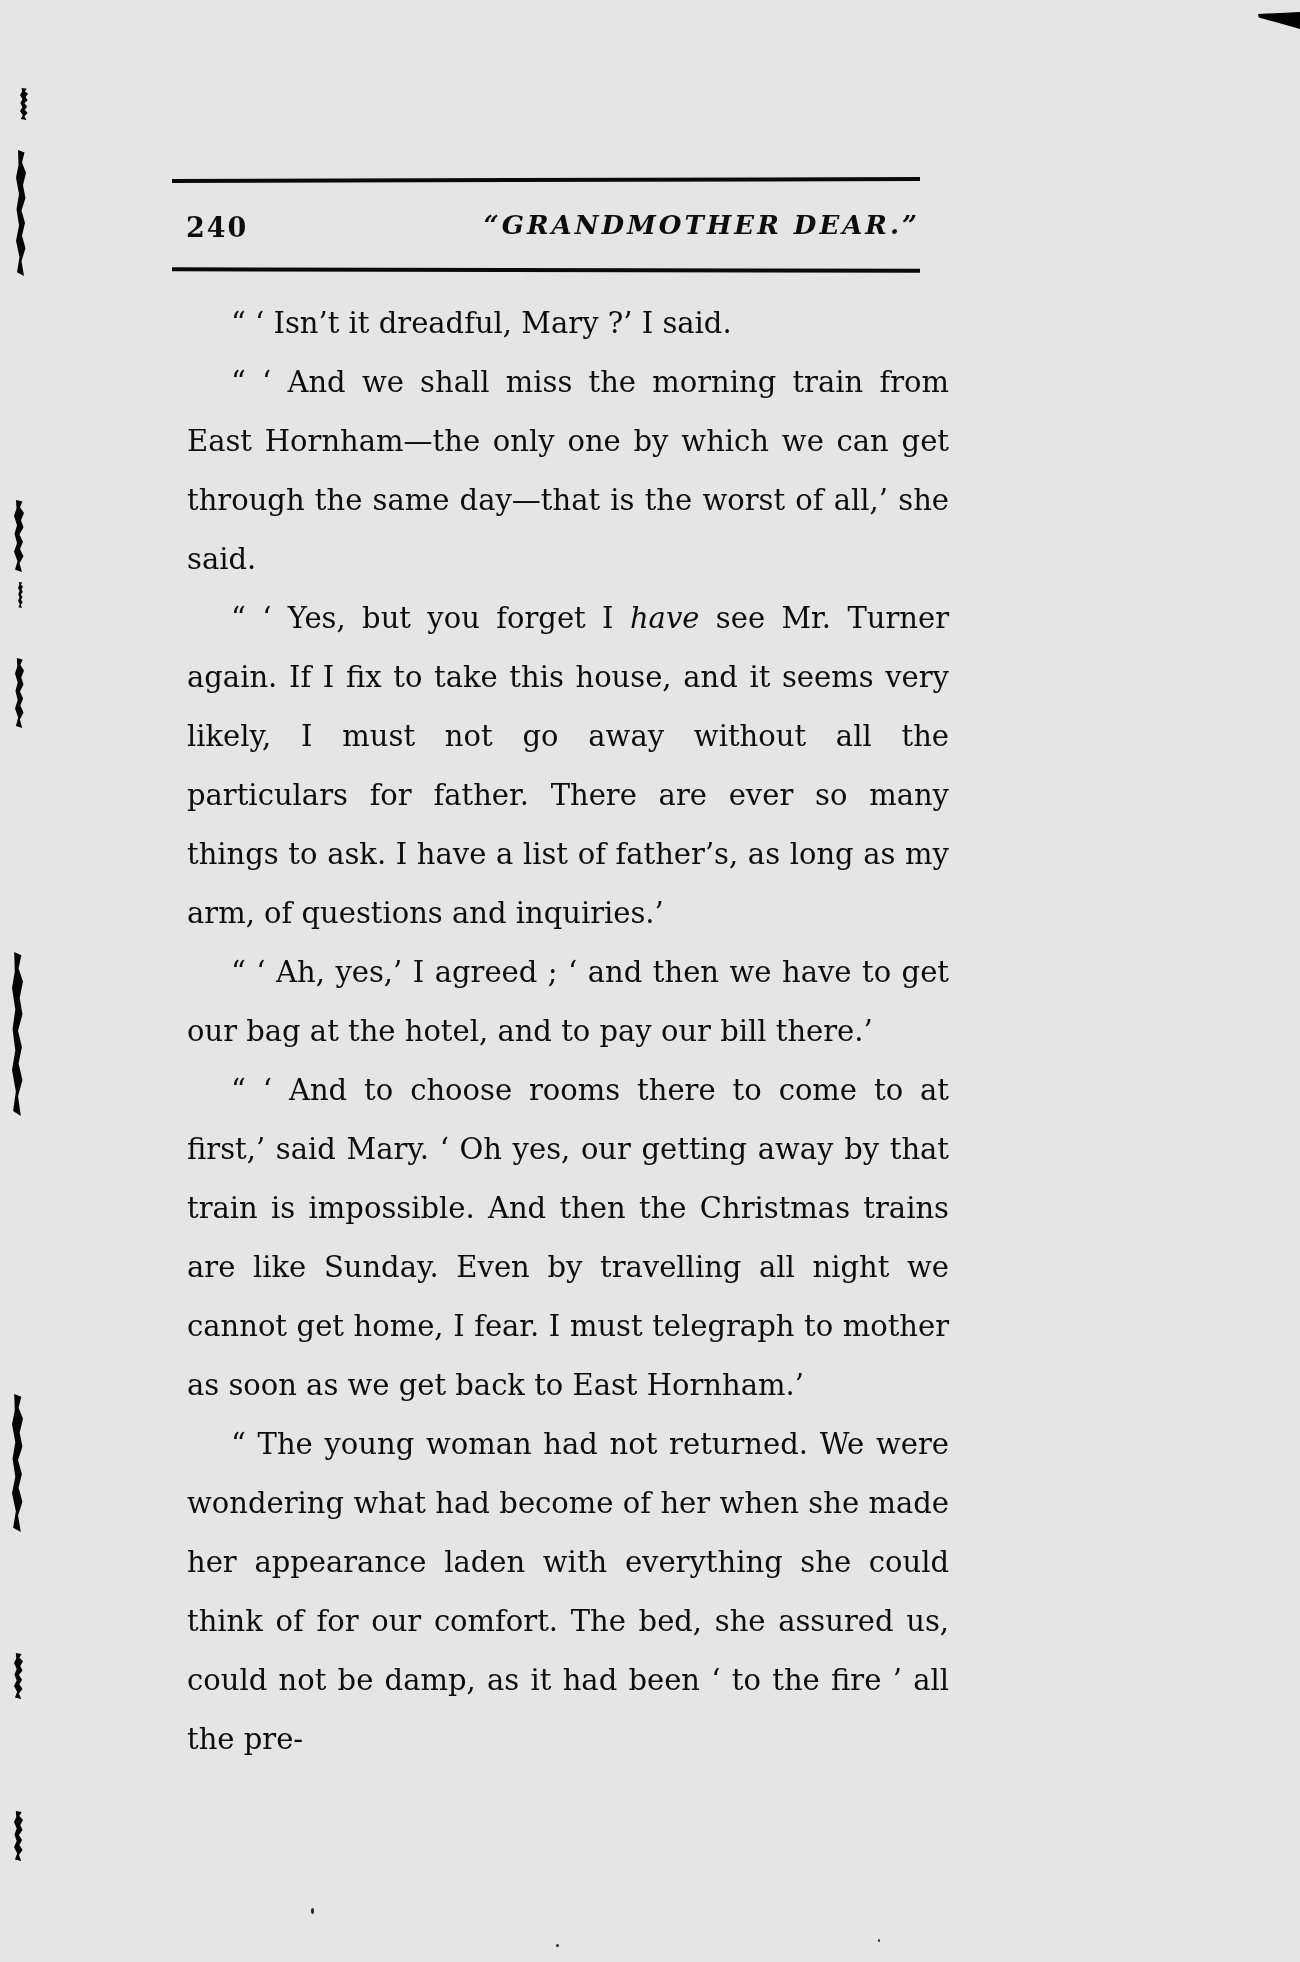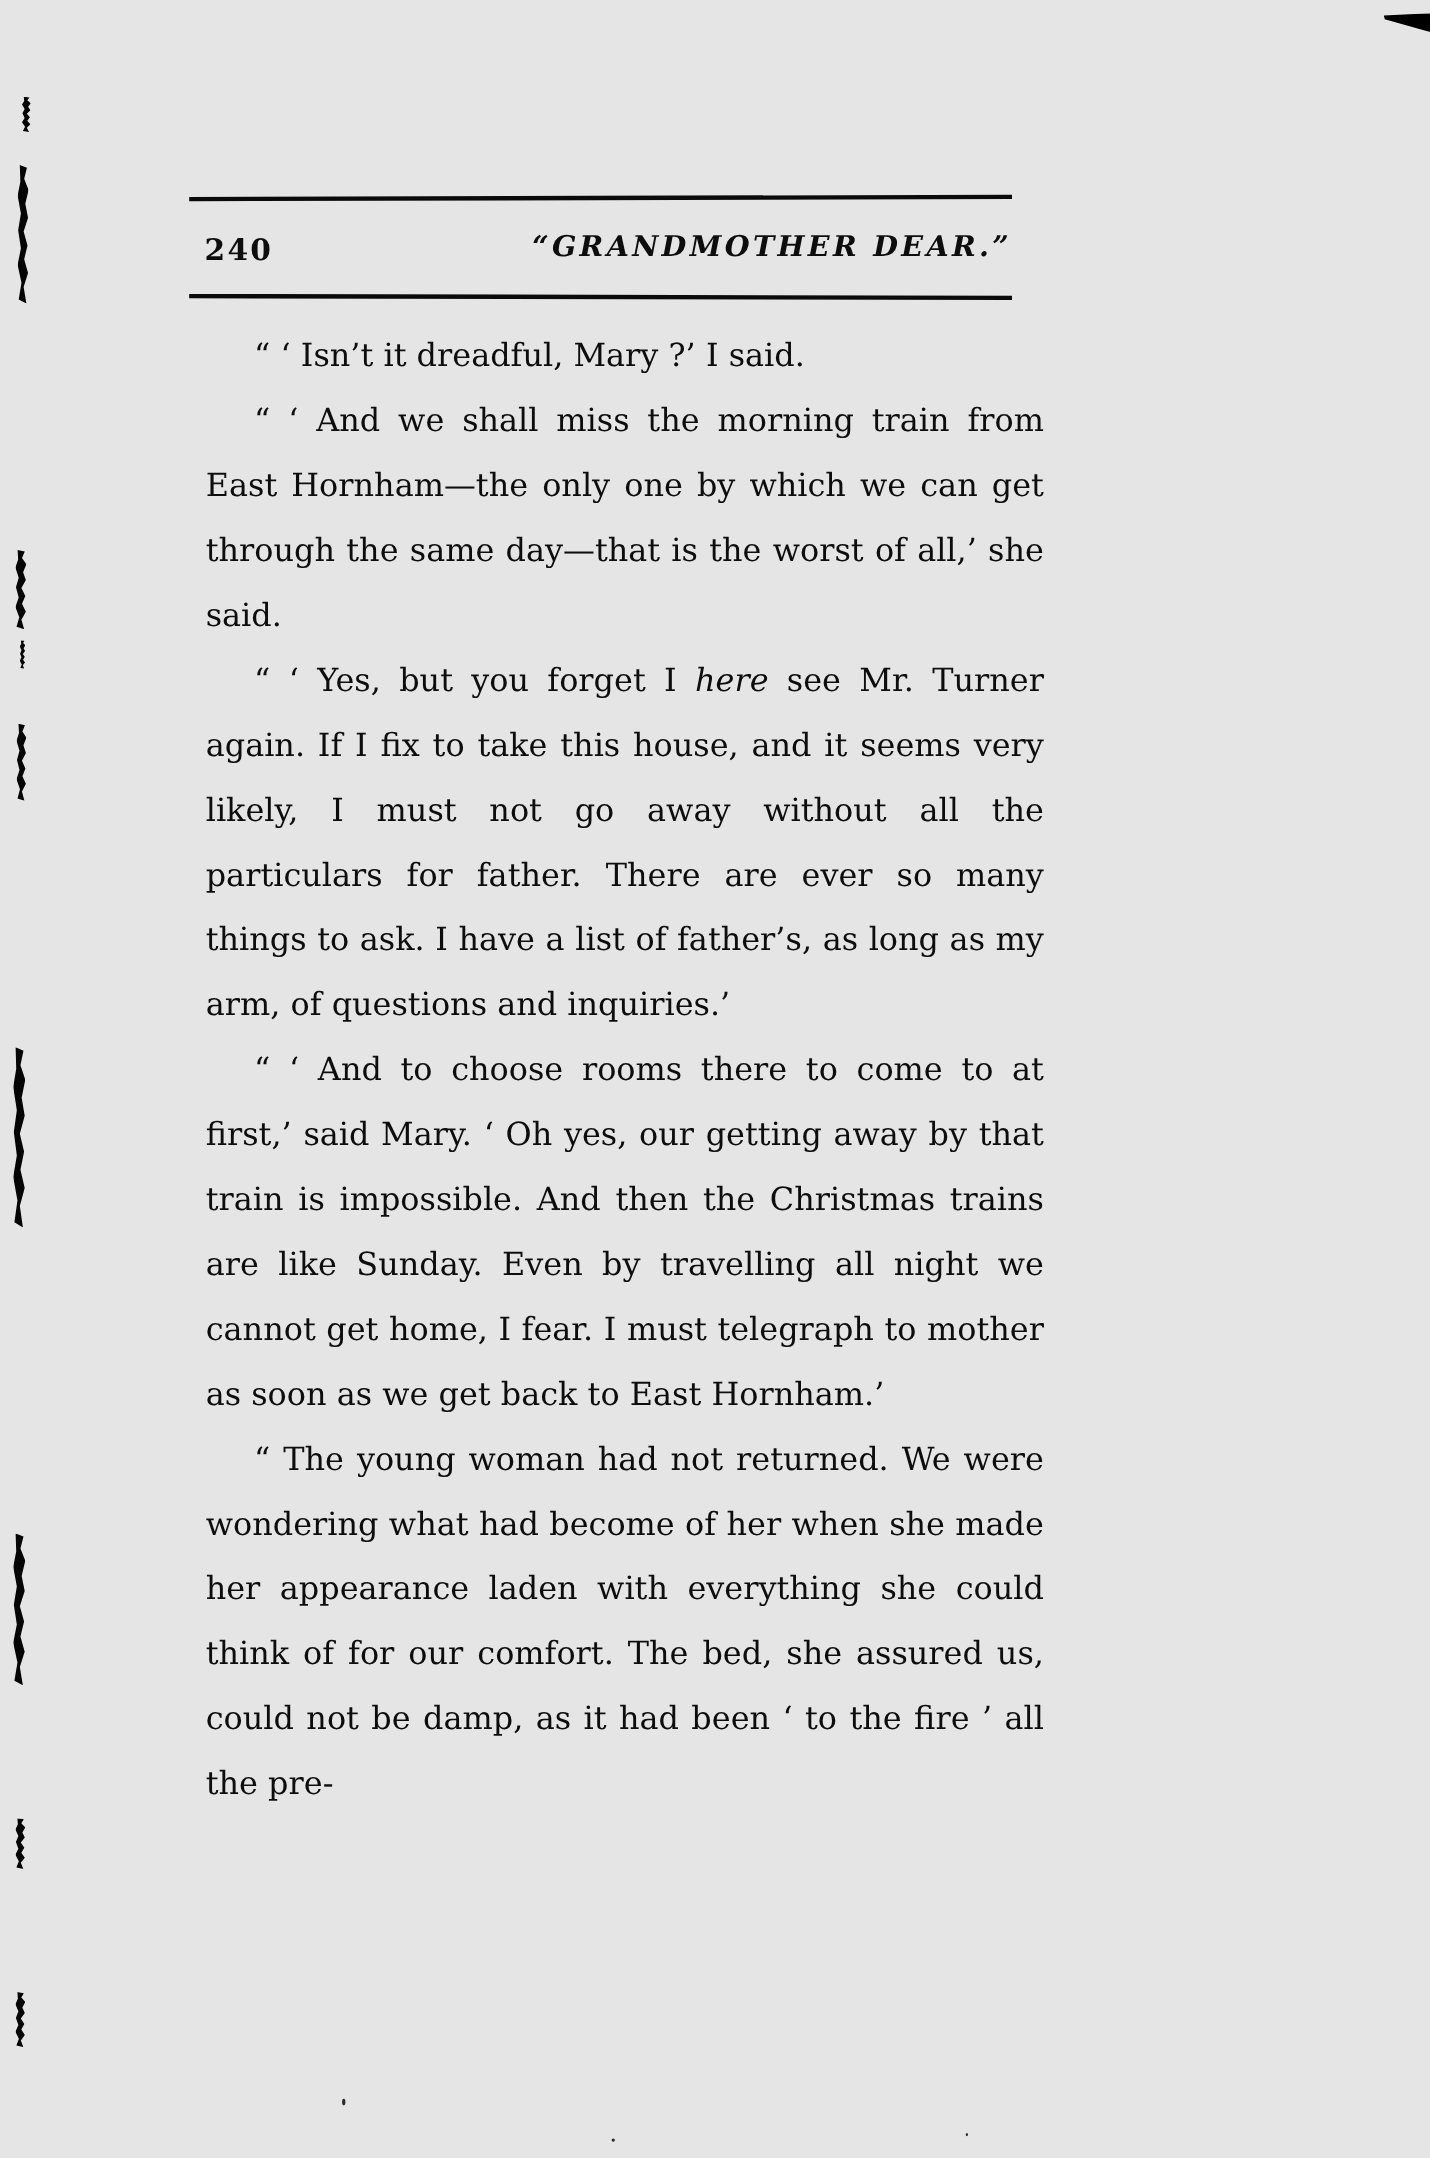"here" span.it { text: here -> have }
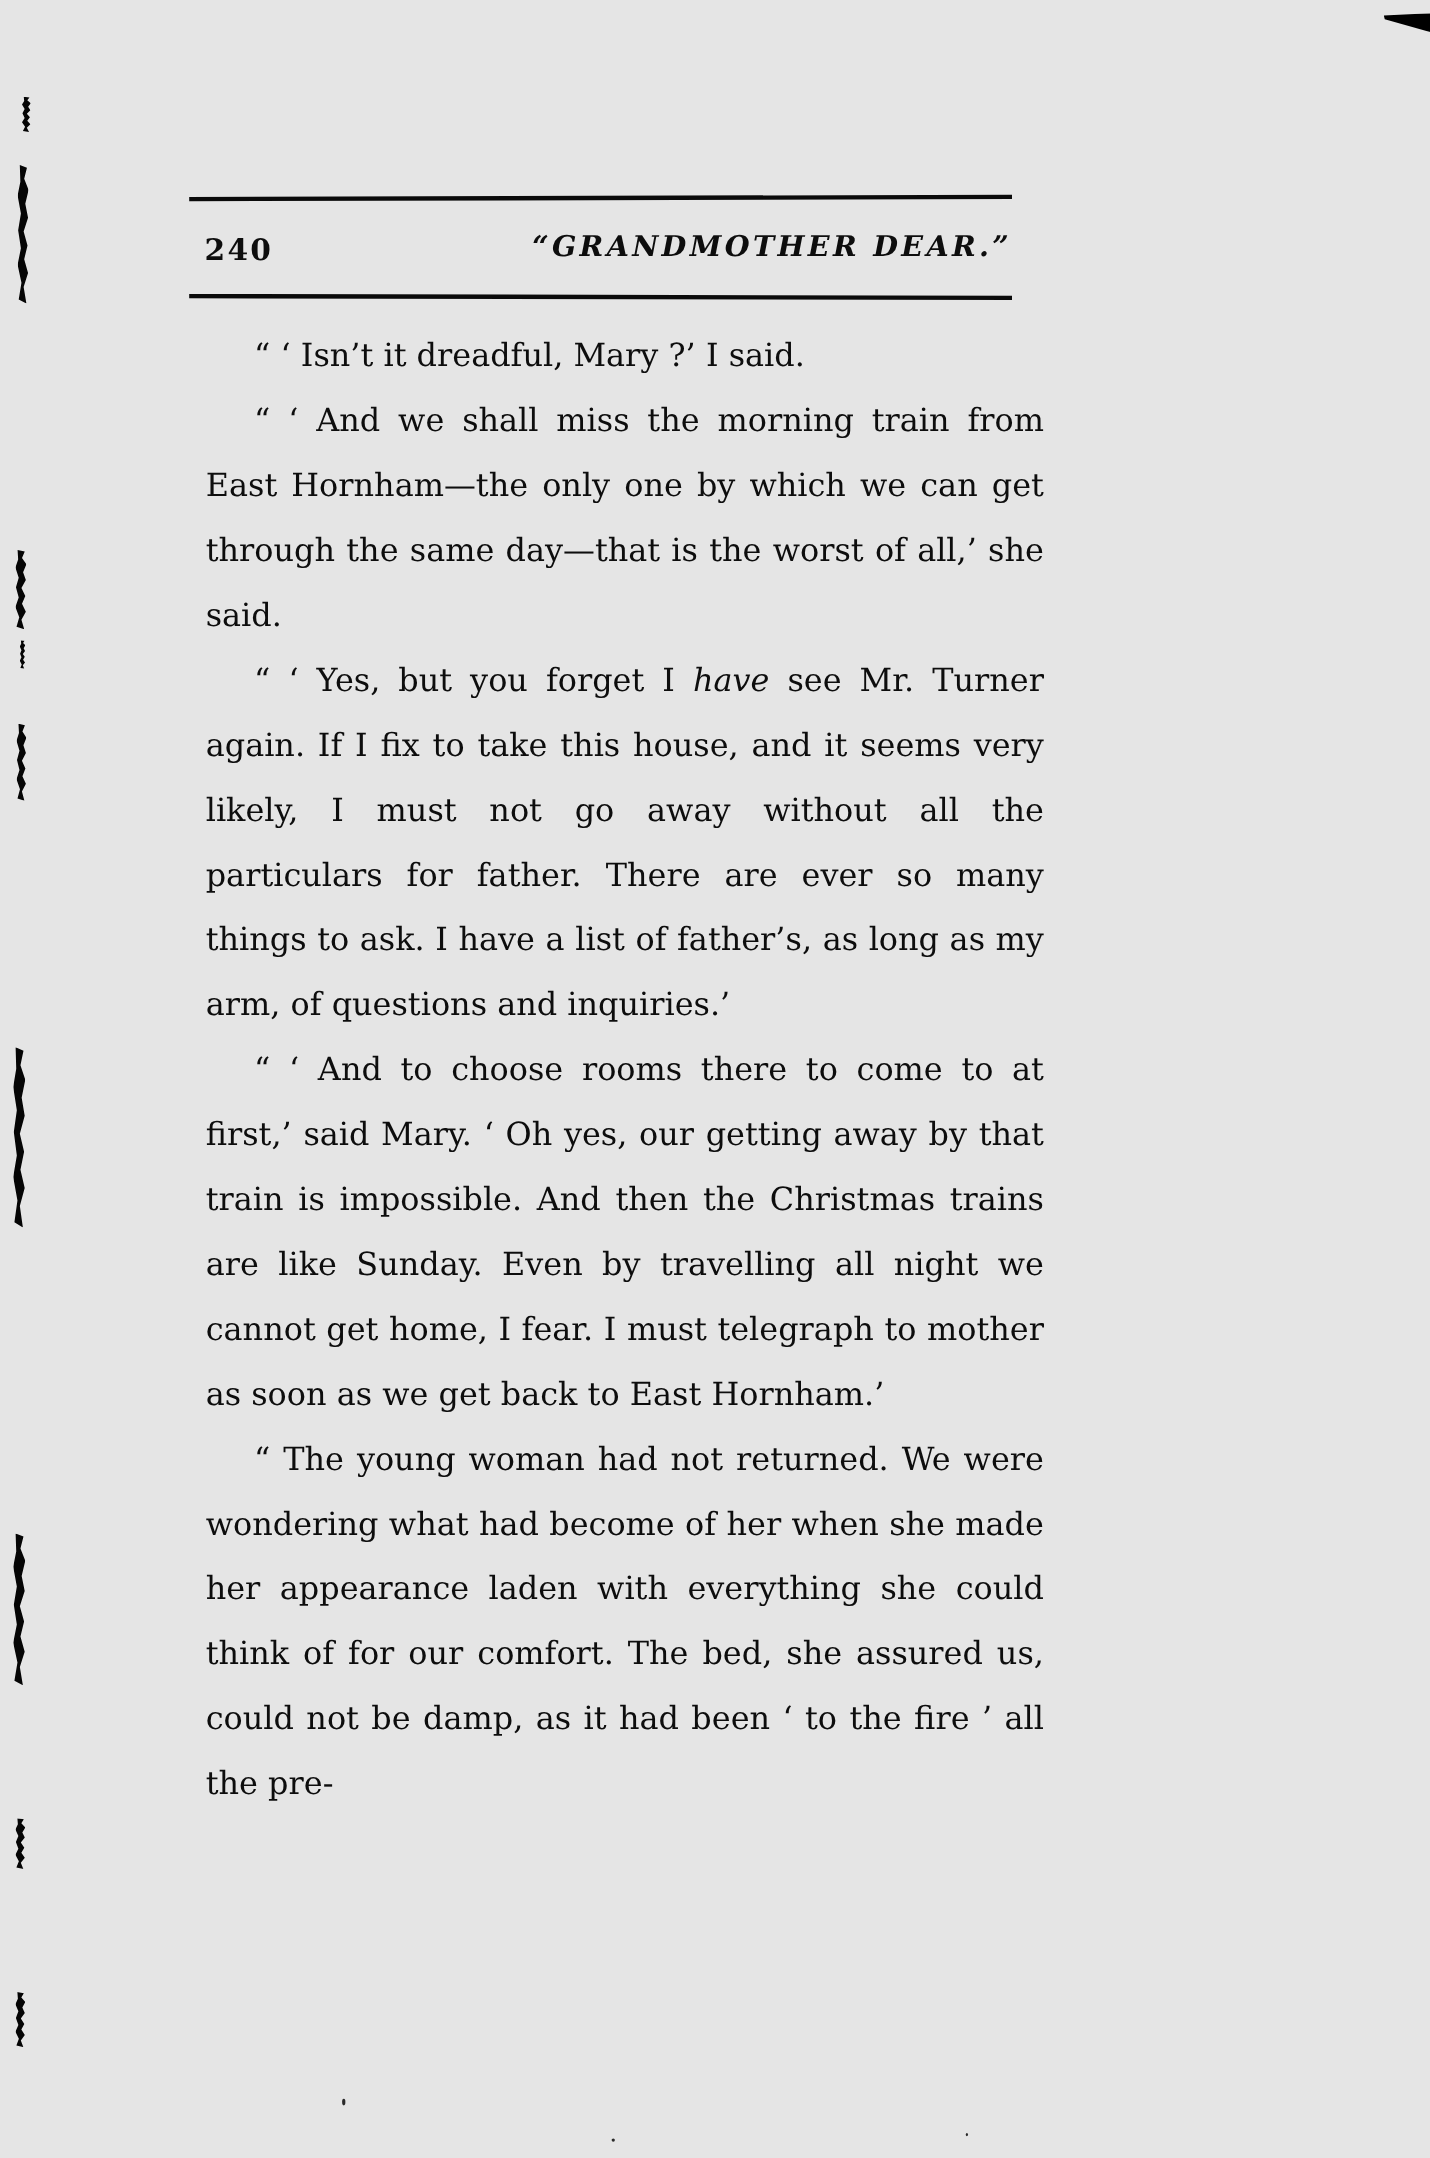"“ ‘ Ah, yes,’ I" p { html: none -> <p><span>“ ‘ Ah, yes,’ I agreed ; ‘ and then we have to get our bag at the hotel, and to pay our bill there.’</span></p> }
